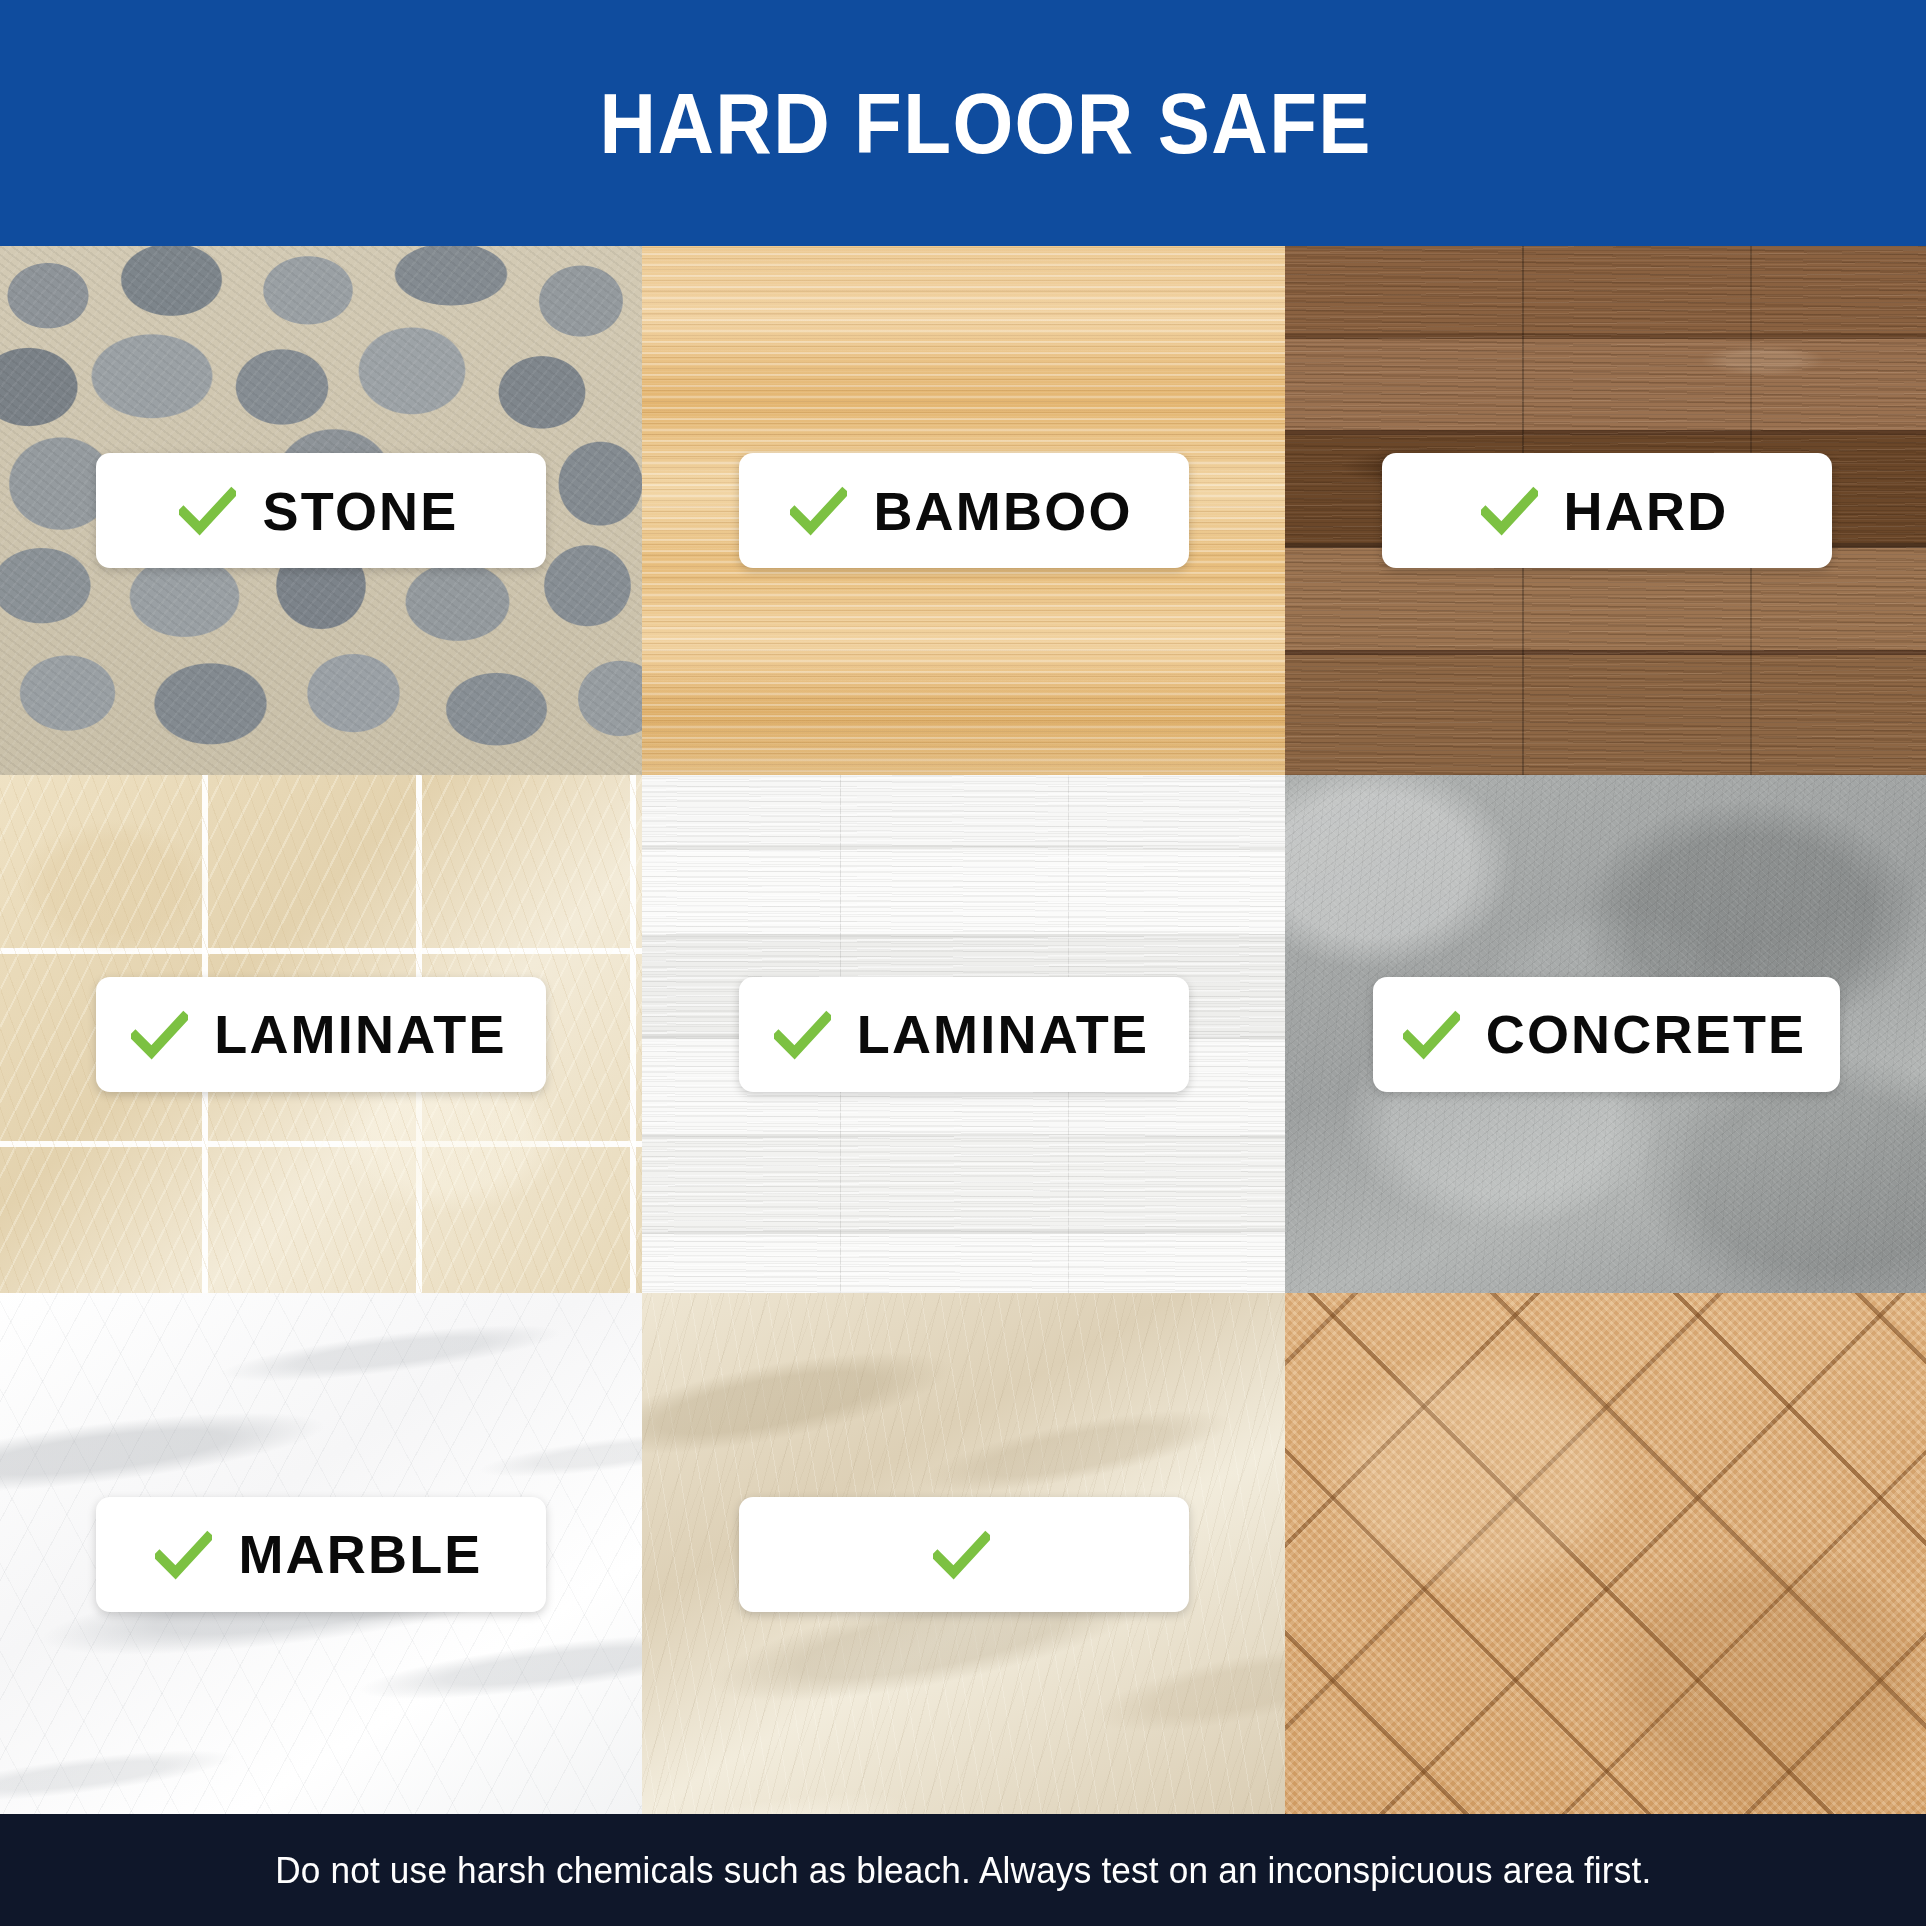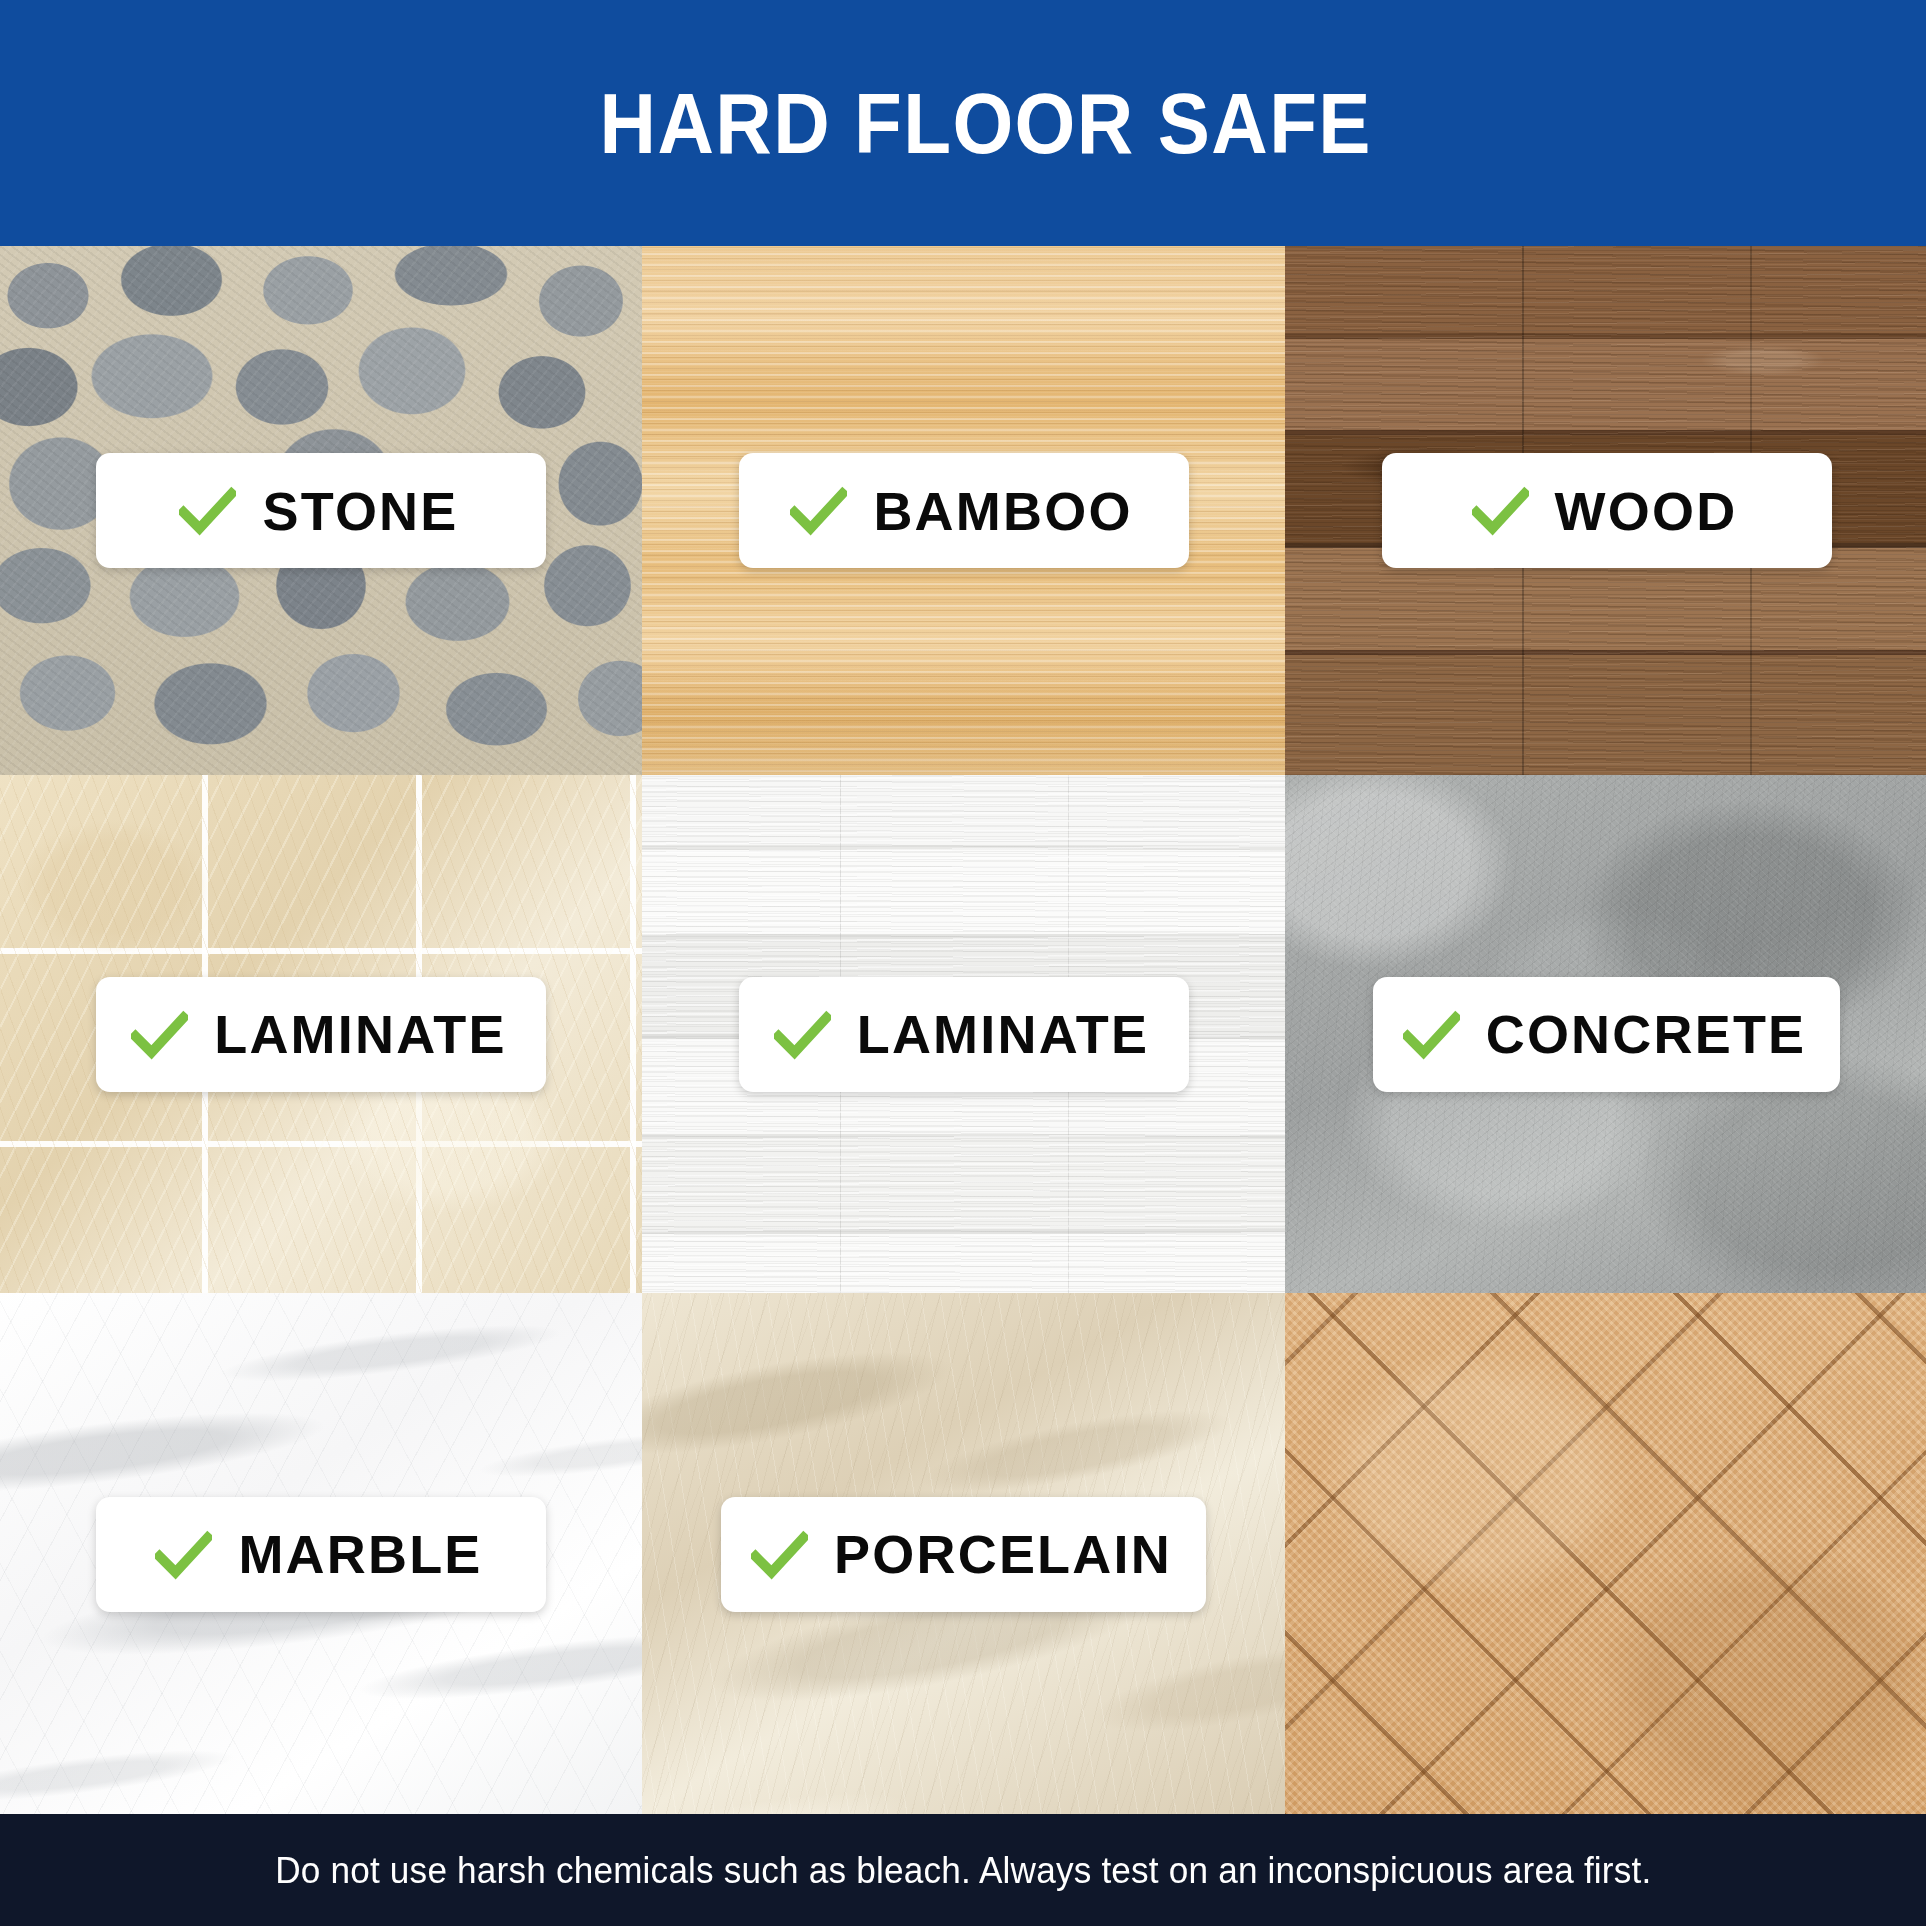"WOOD" span.pill-label { text: WOOD -> HARD }
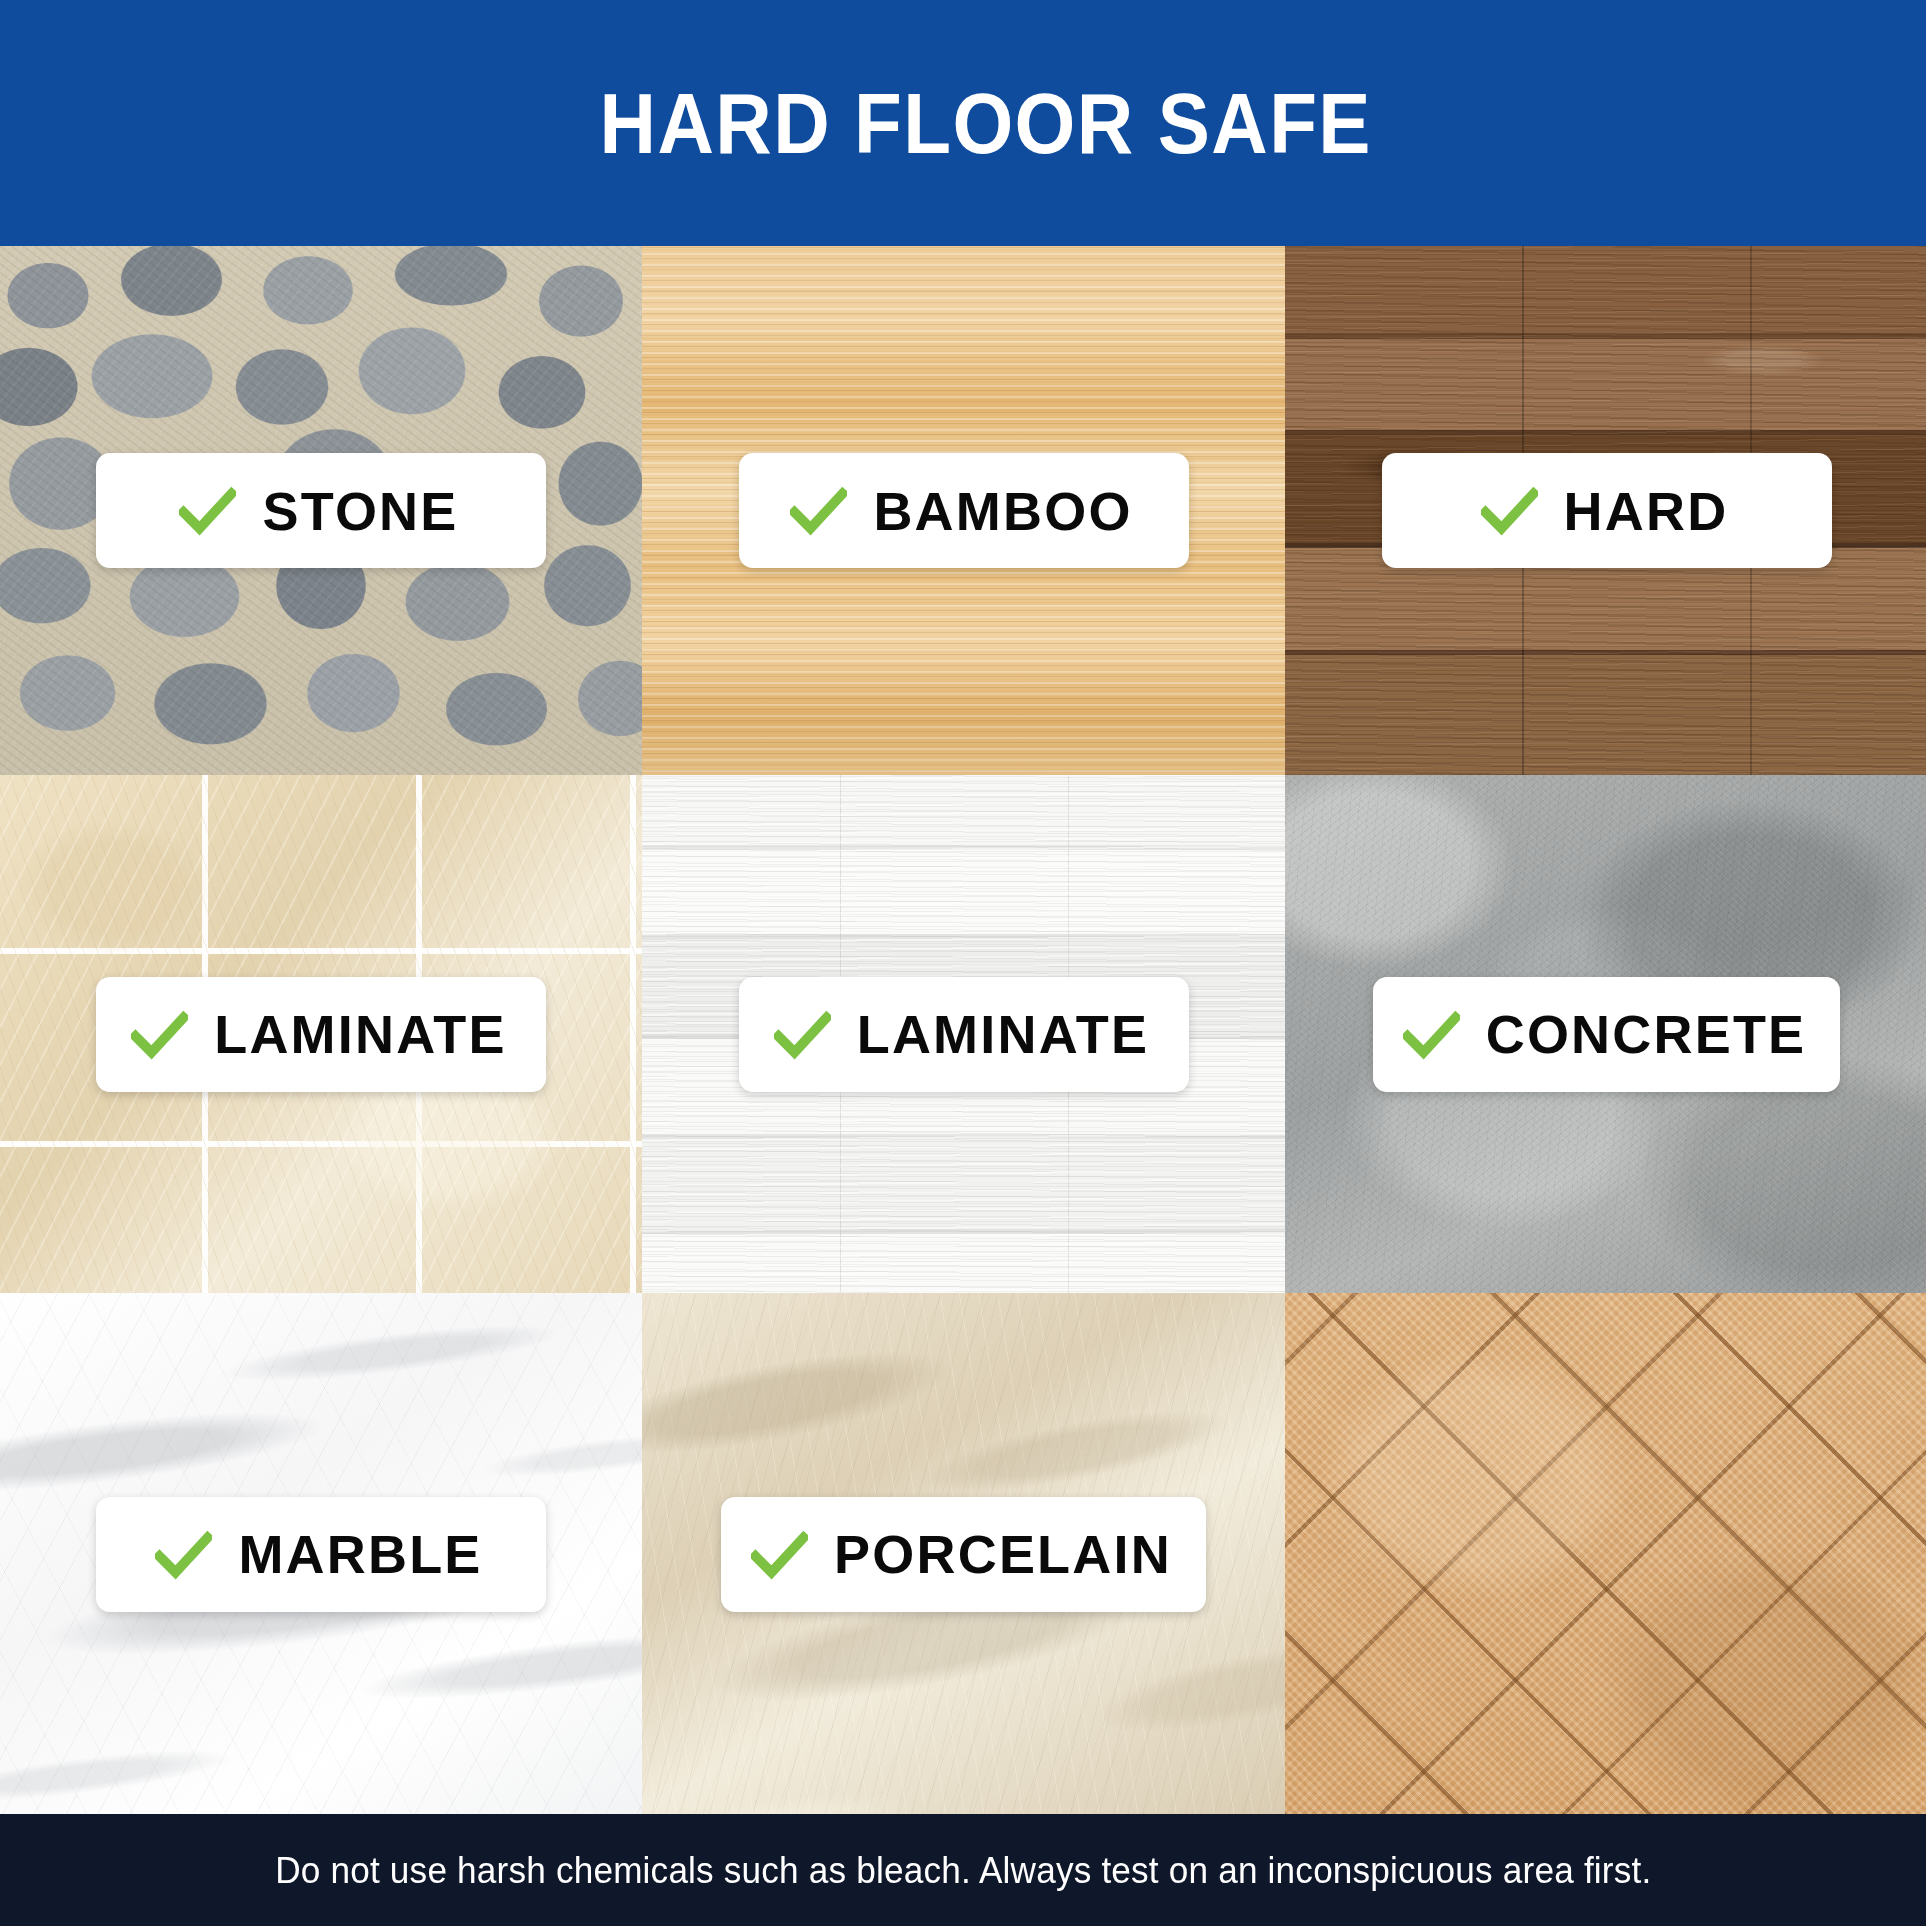"PORCELAIN" span.pill-label { html: <span>PORCELAIN</span> -> none }
